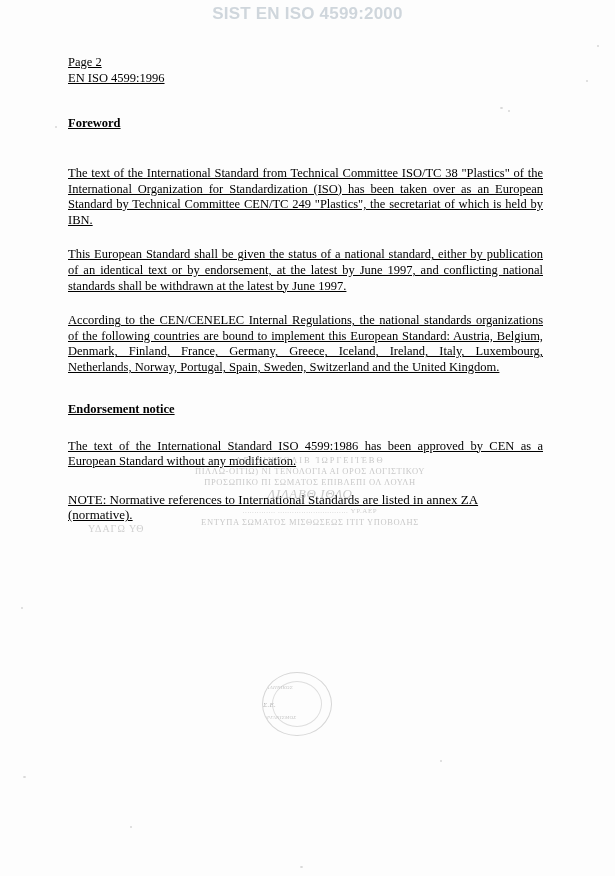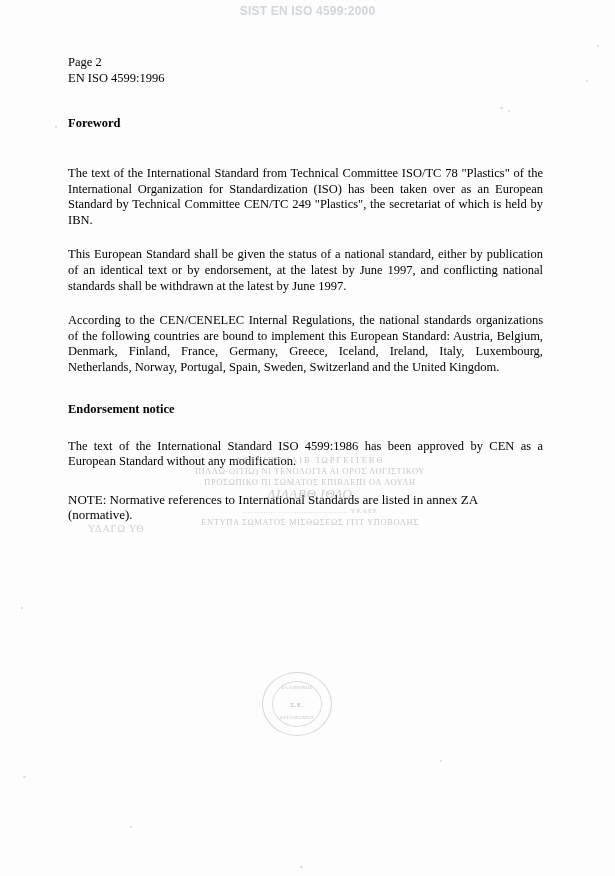"SIST EN ISO 4599:2000" .watermark { font-size: 12px -> 17px }
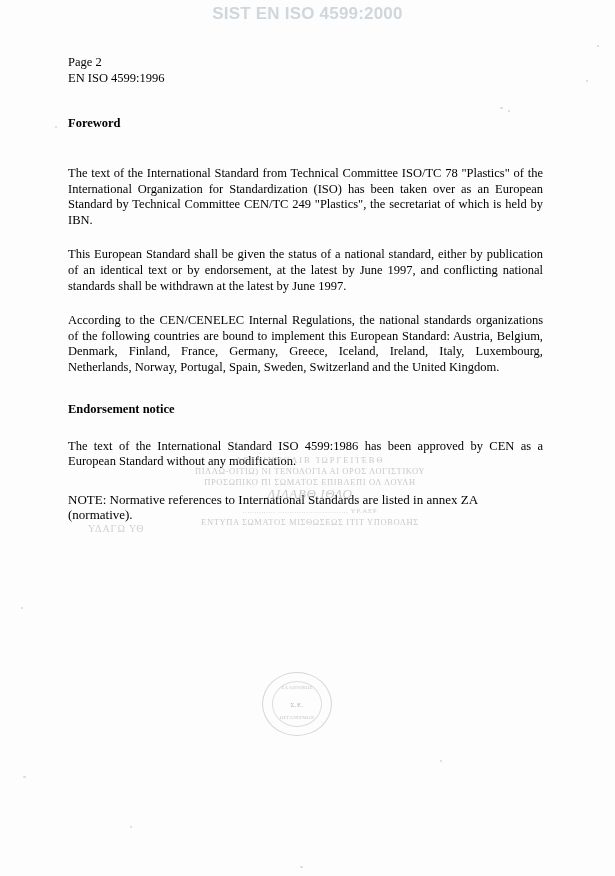"Page 2" .content { text-decoration: none -> underline }
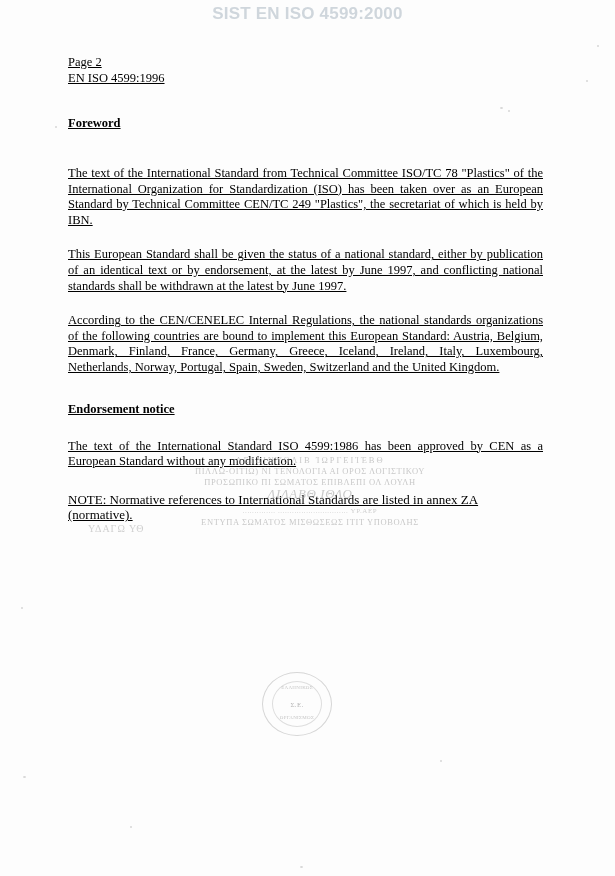"The text of the International Standard from" p.para { text: 78 -> 38 }
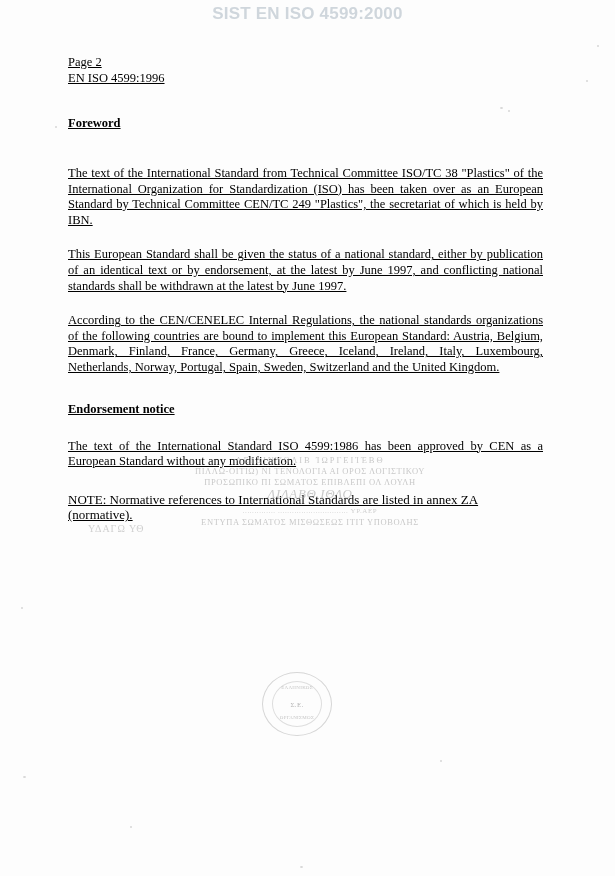"Σ.Ε." .seal .txt { font-style: none -> italic; text-align: center -> left }
